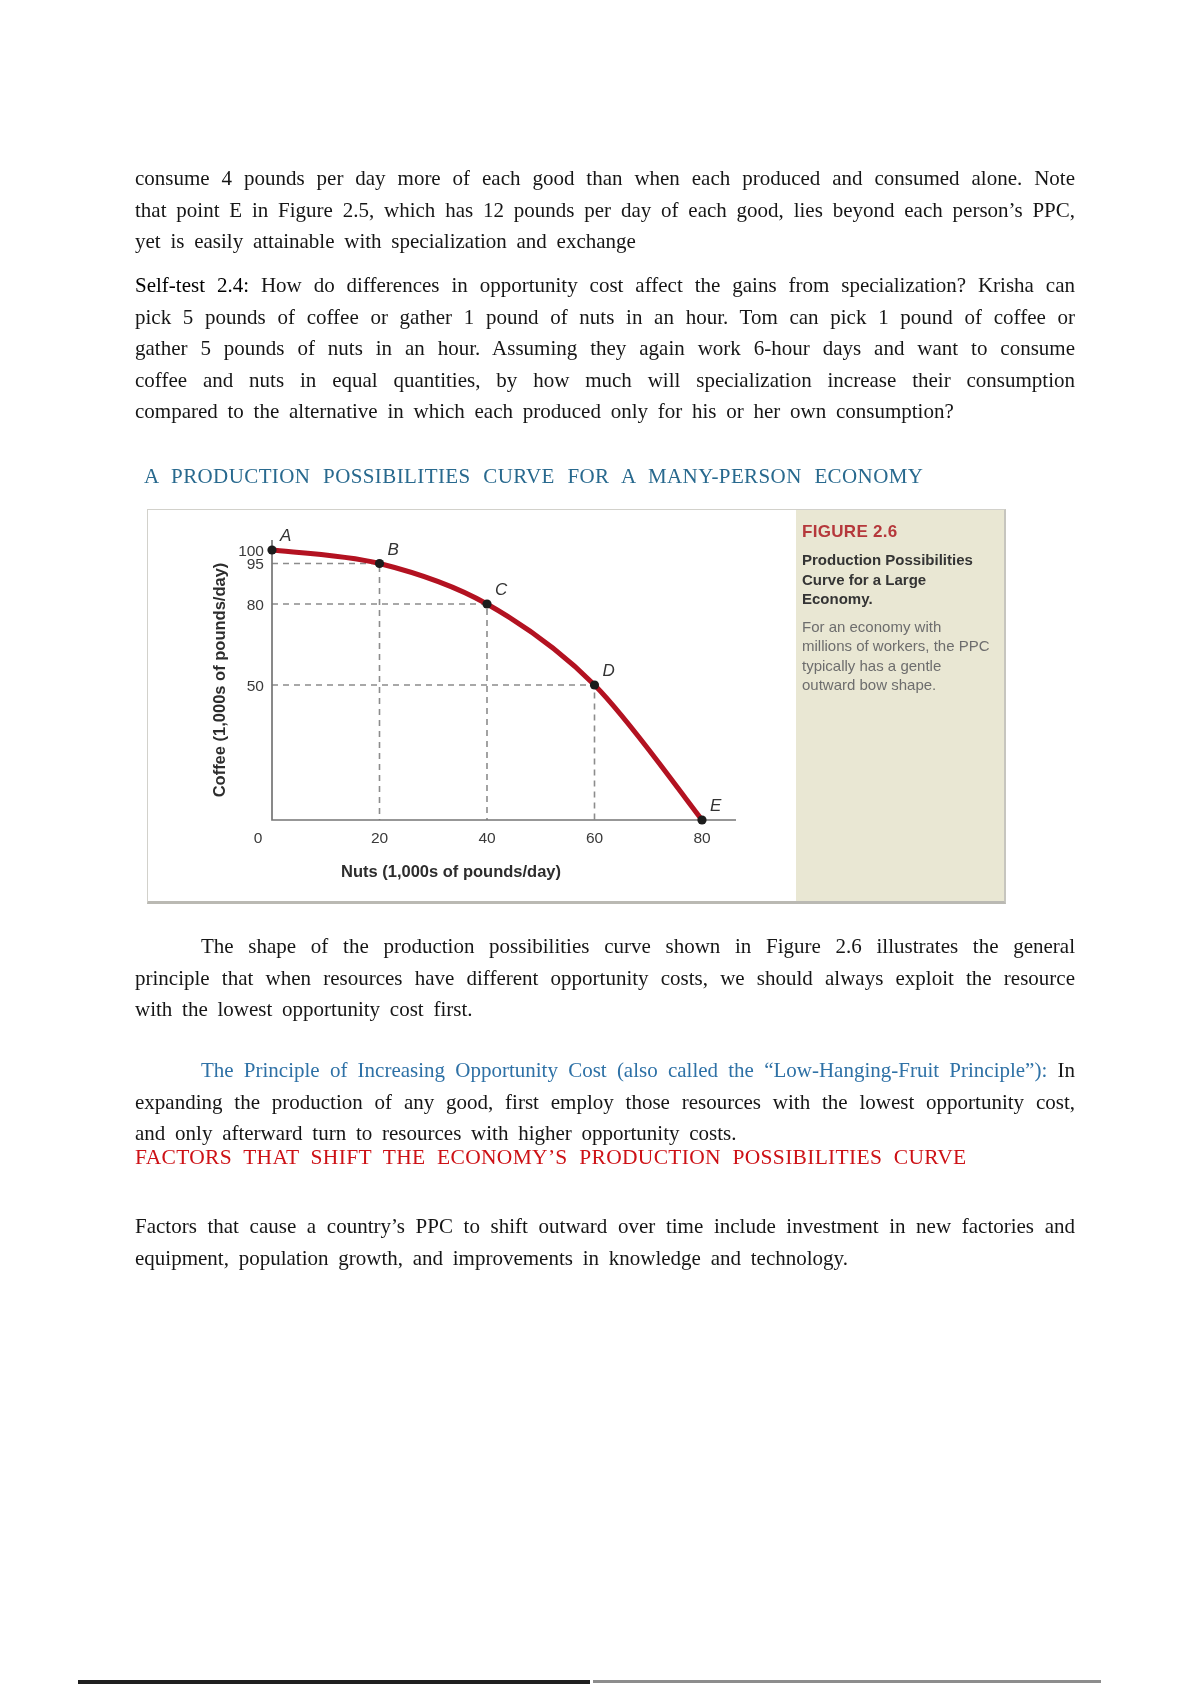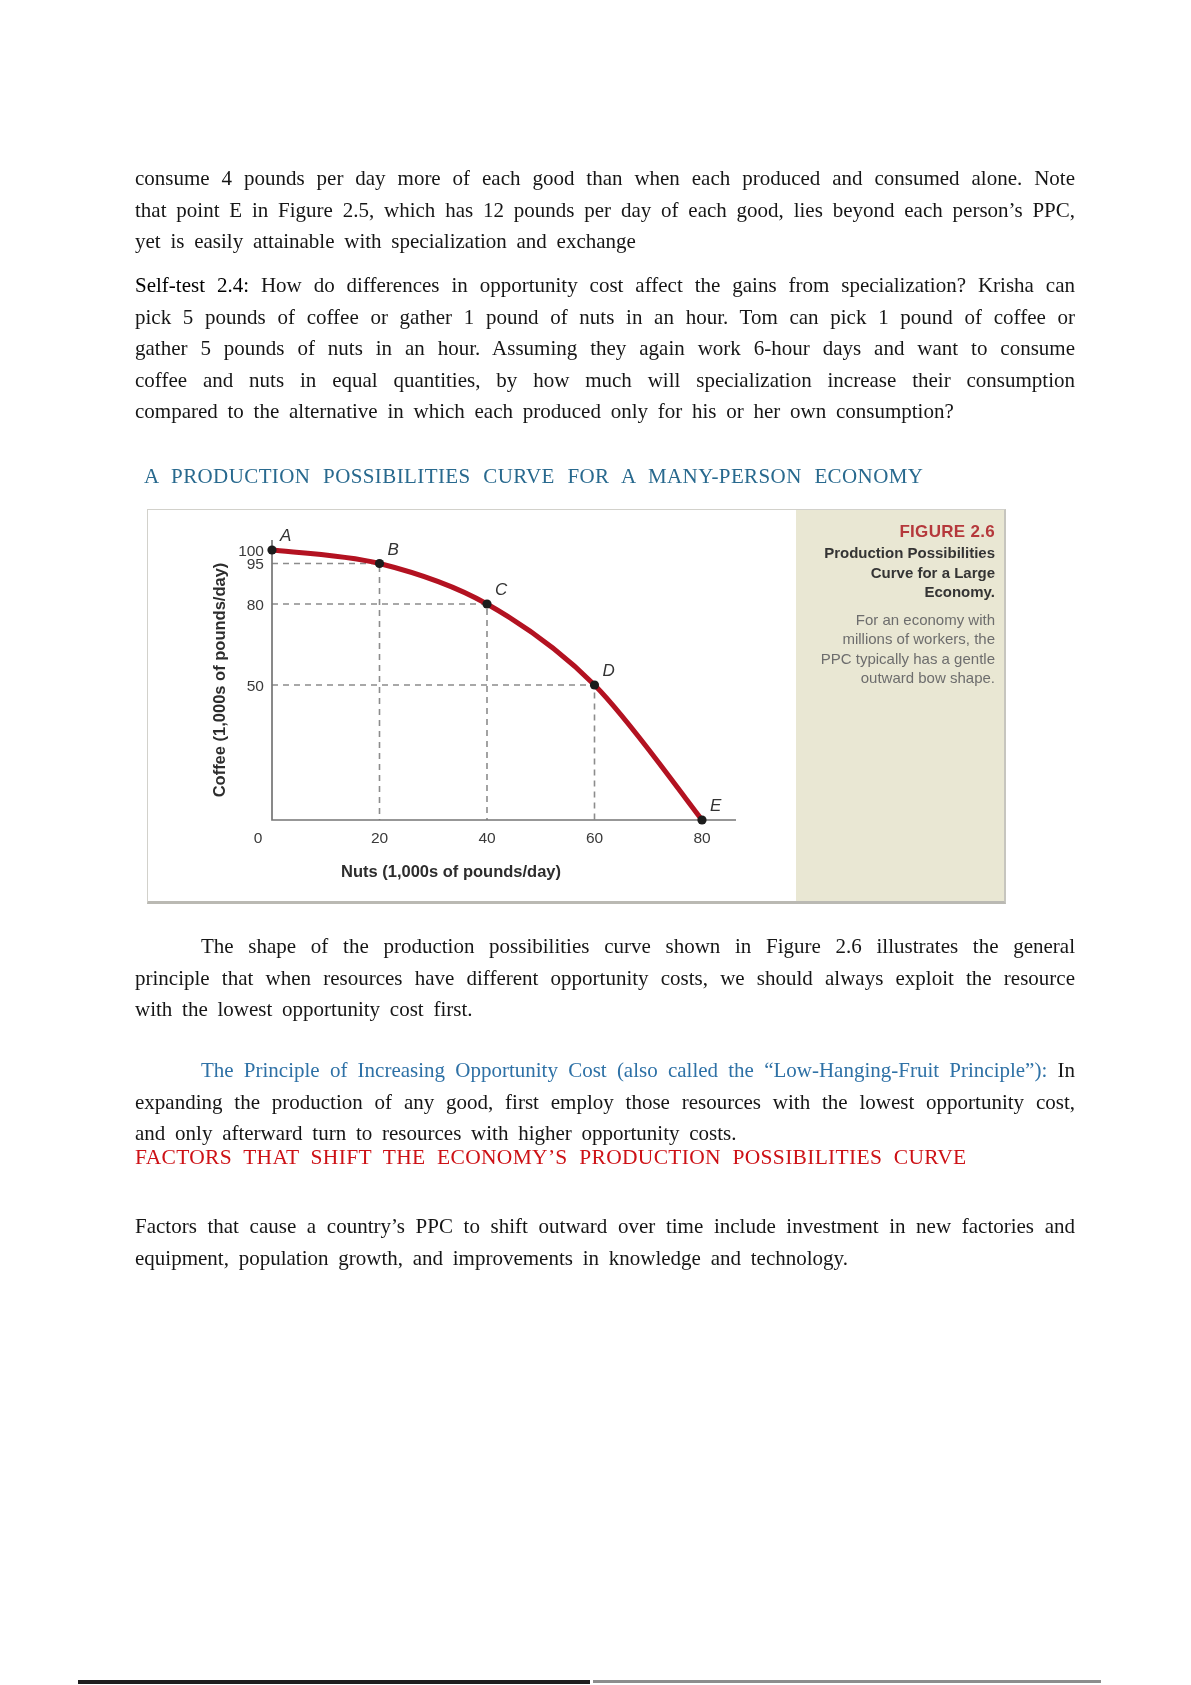"FIGURE 2.6" .fig-sidebar { padding: 11px 9px 10px 13px -> 11px 9px 10px 6px; text-align: right -> none }
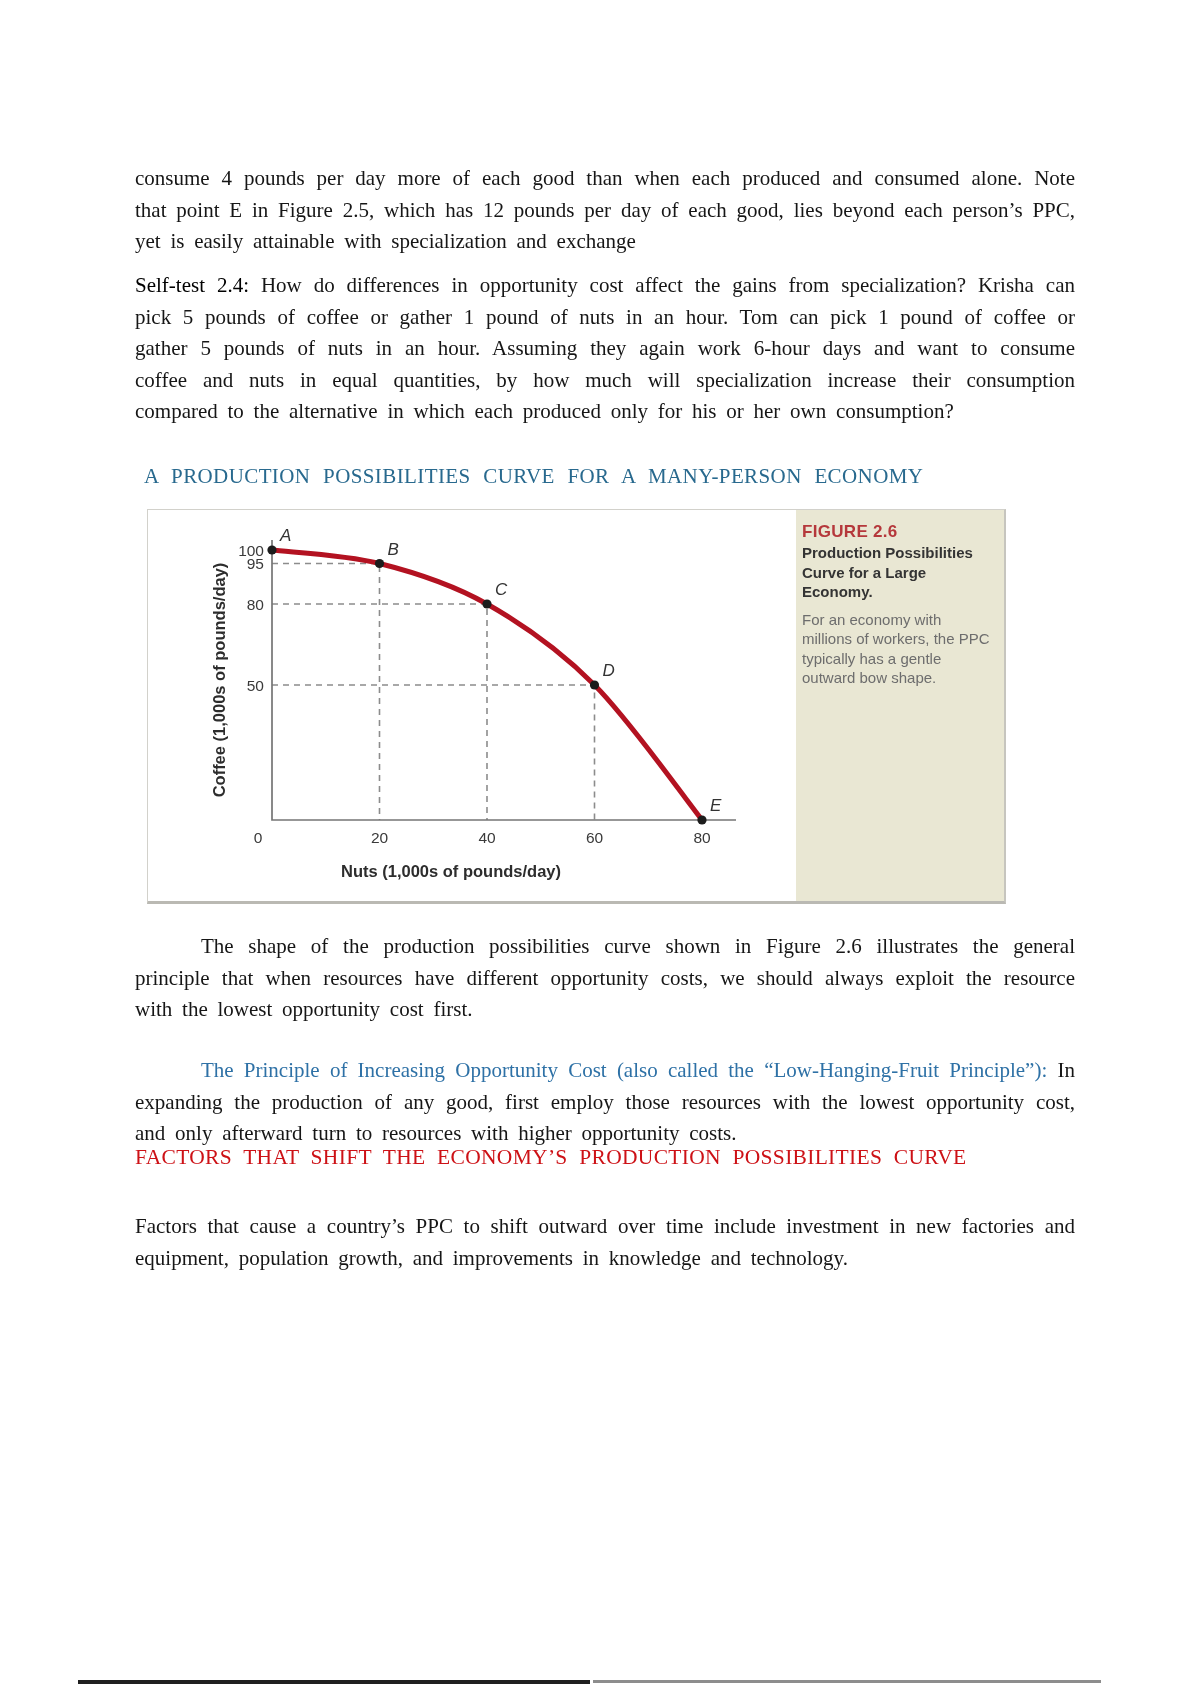"Production Possibilities Curve for a" .fig-cap-bold { margin-top: none -> 7px }
